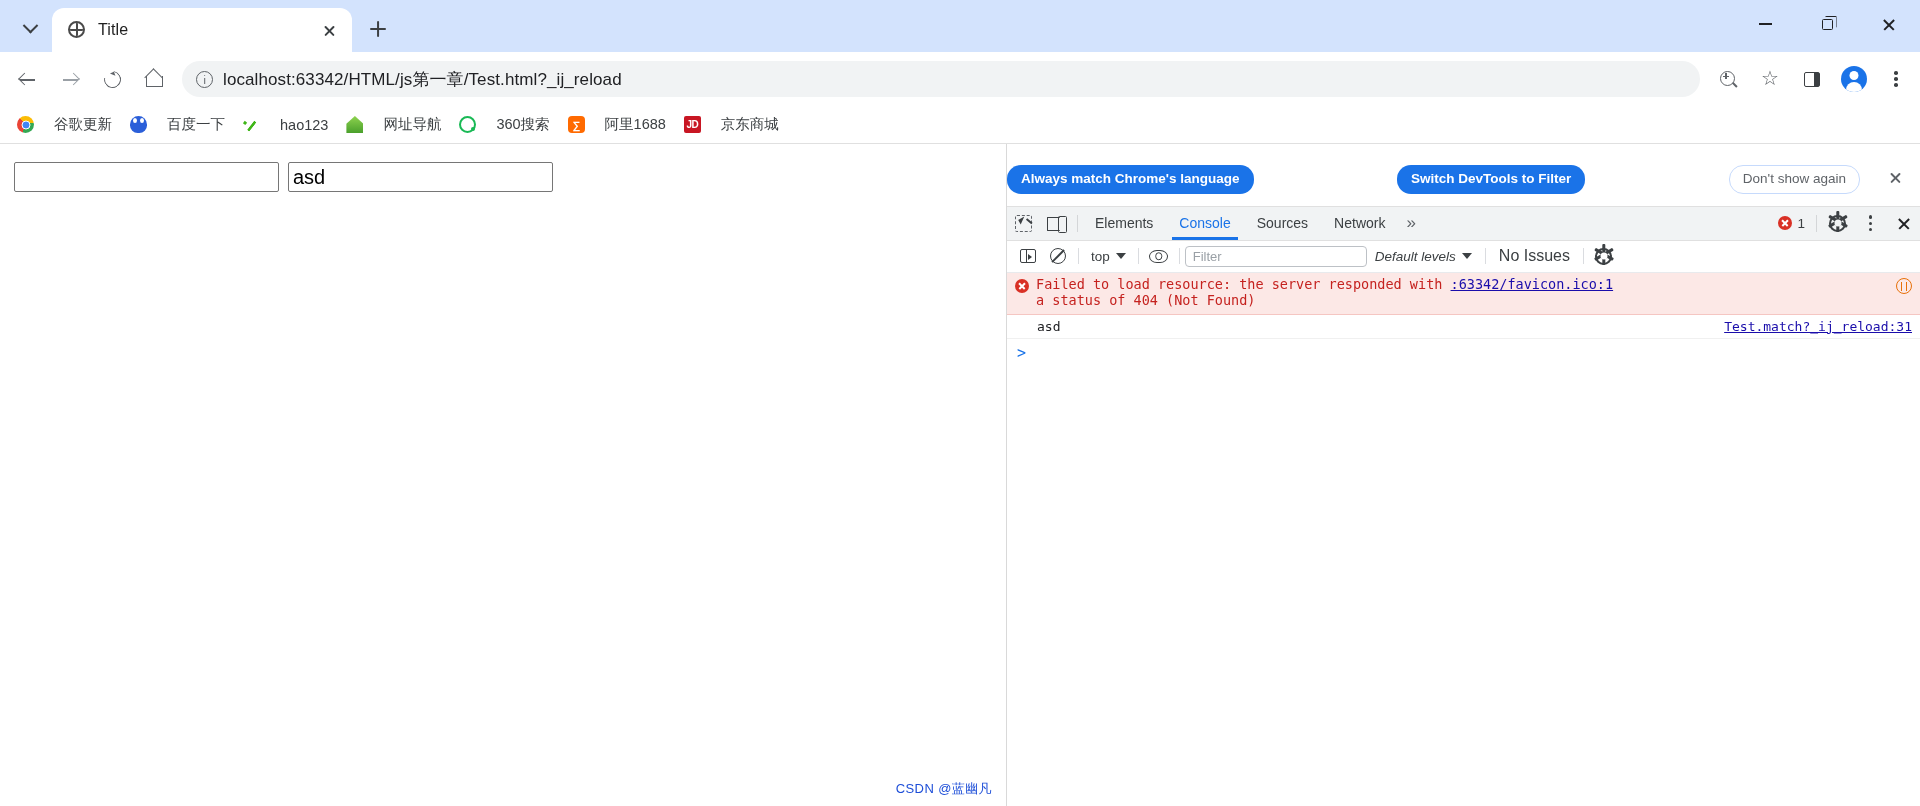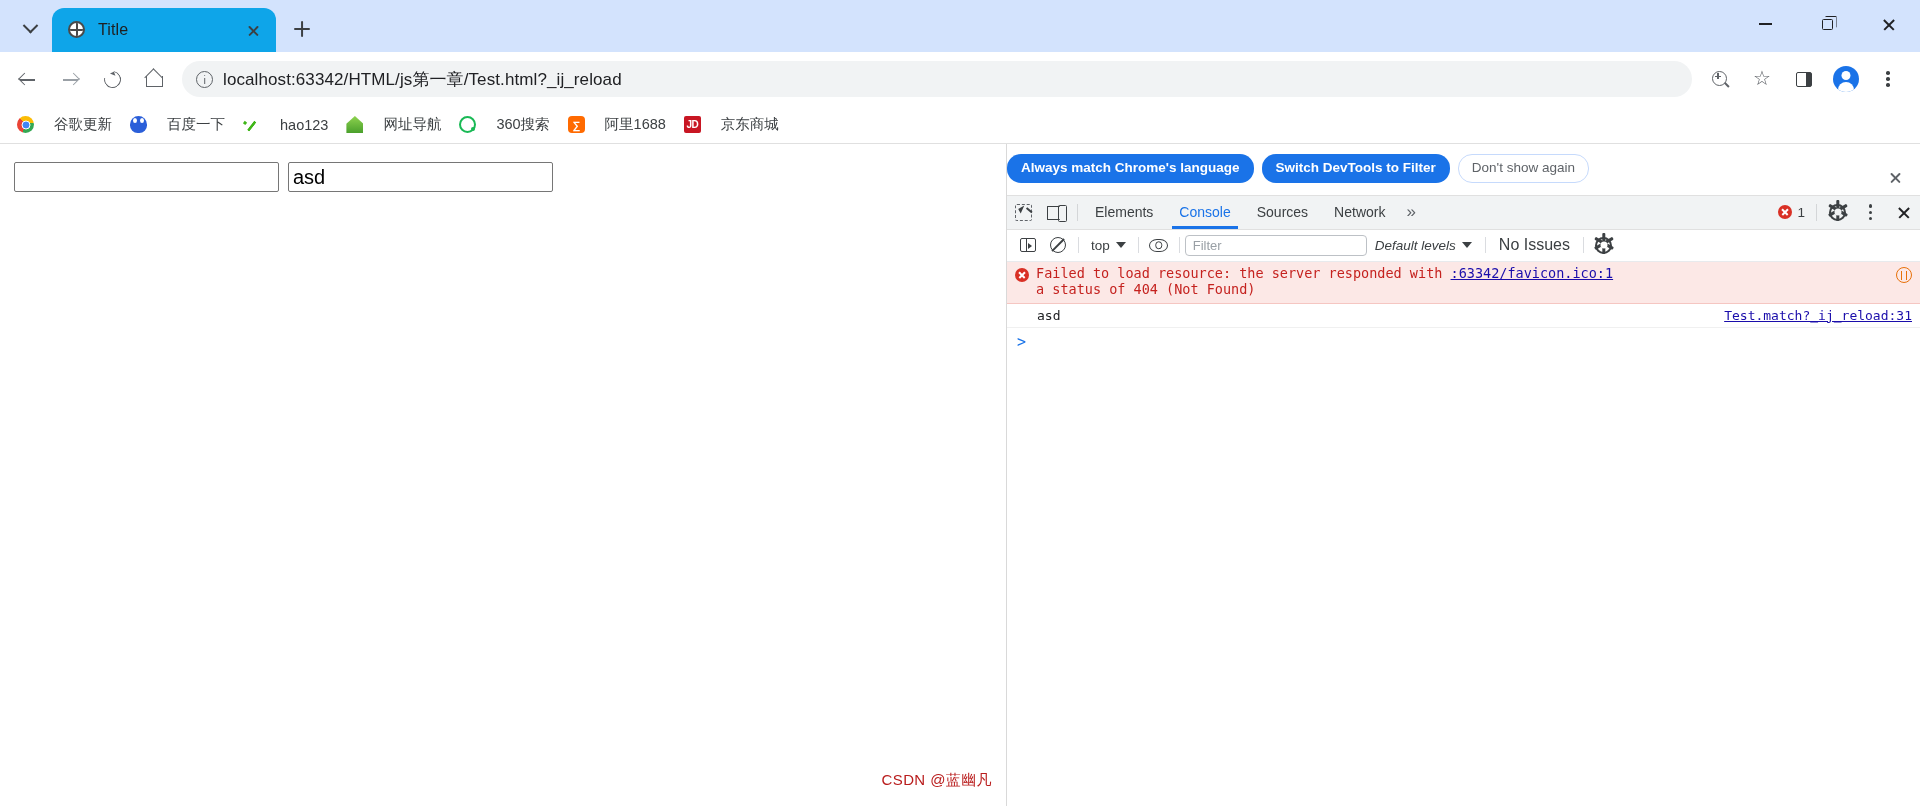"Title" .tab { background: #0ea5e9 -> #ffffff; width: 224px -> 300px }
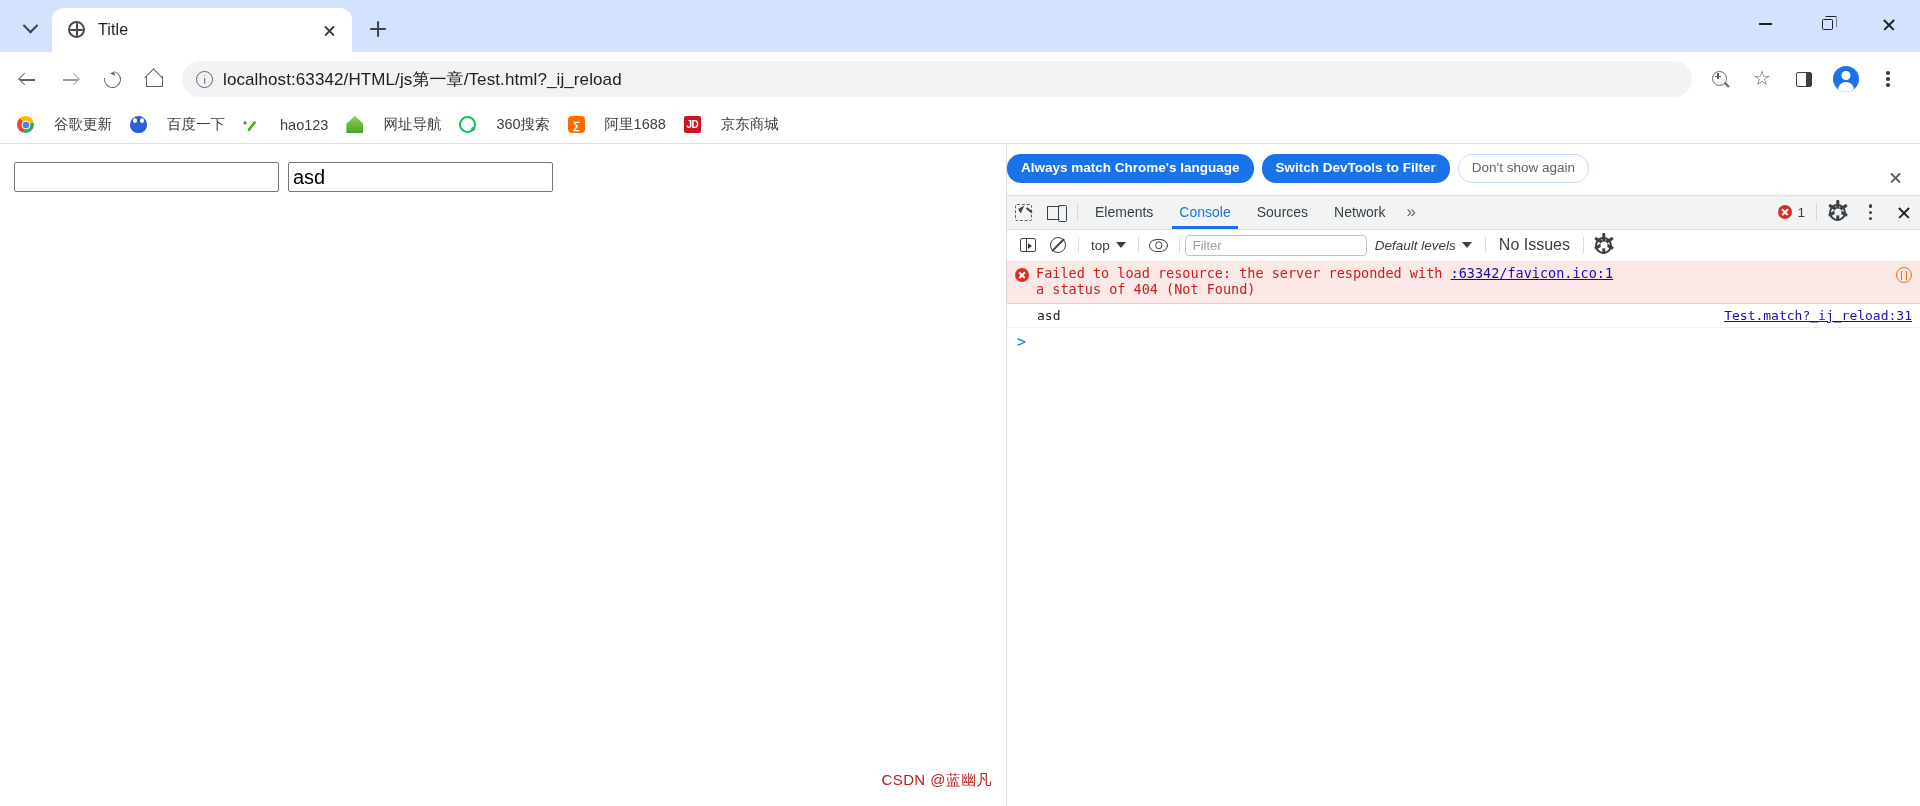"localhost:63342/HTML/js第一章/Test.html?_ij" #toolbar { padding: 0 12px 0 8px -> 0 4px 0 8px }
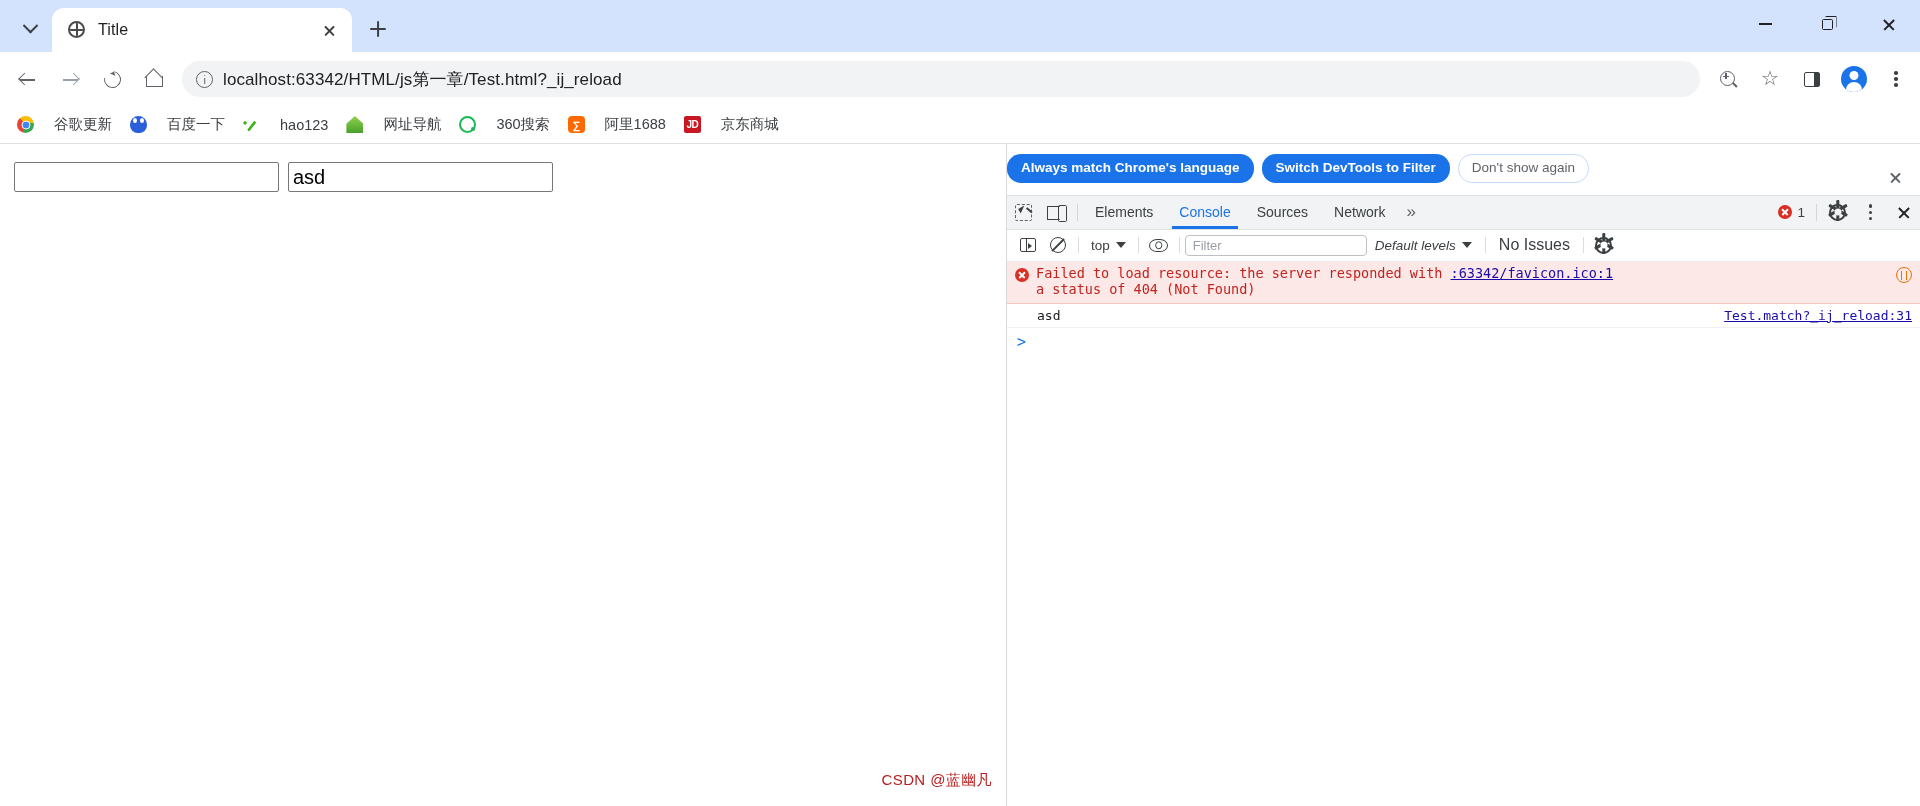"Always match Chrome's language" .banner-row2 { justify-content: flex-start -> space-between; margin-top: none -> 11px }
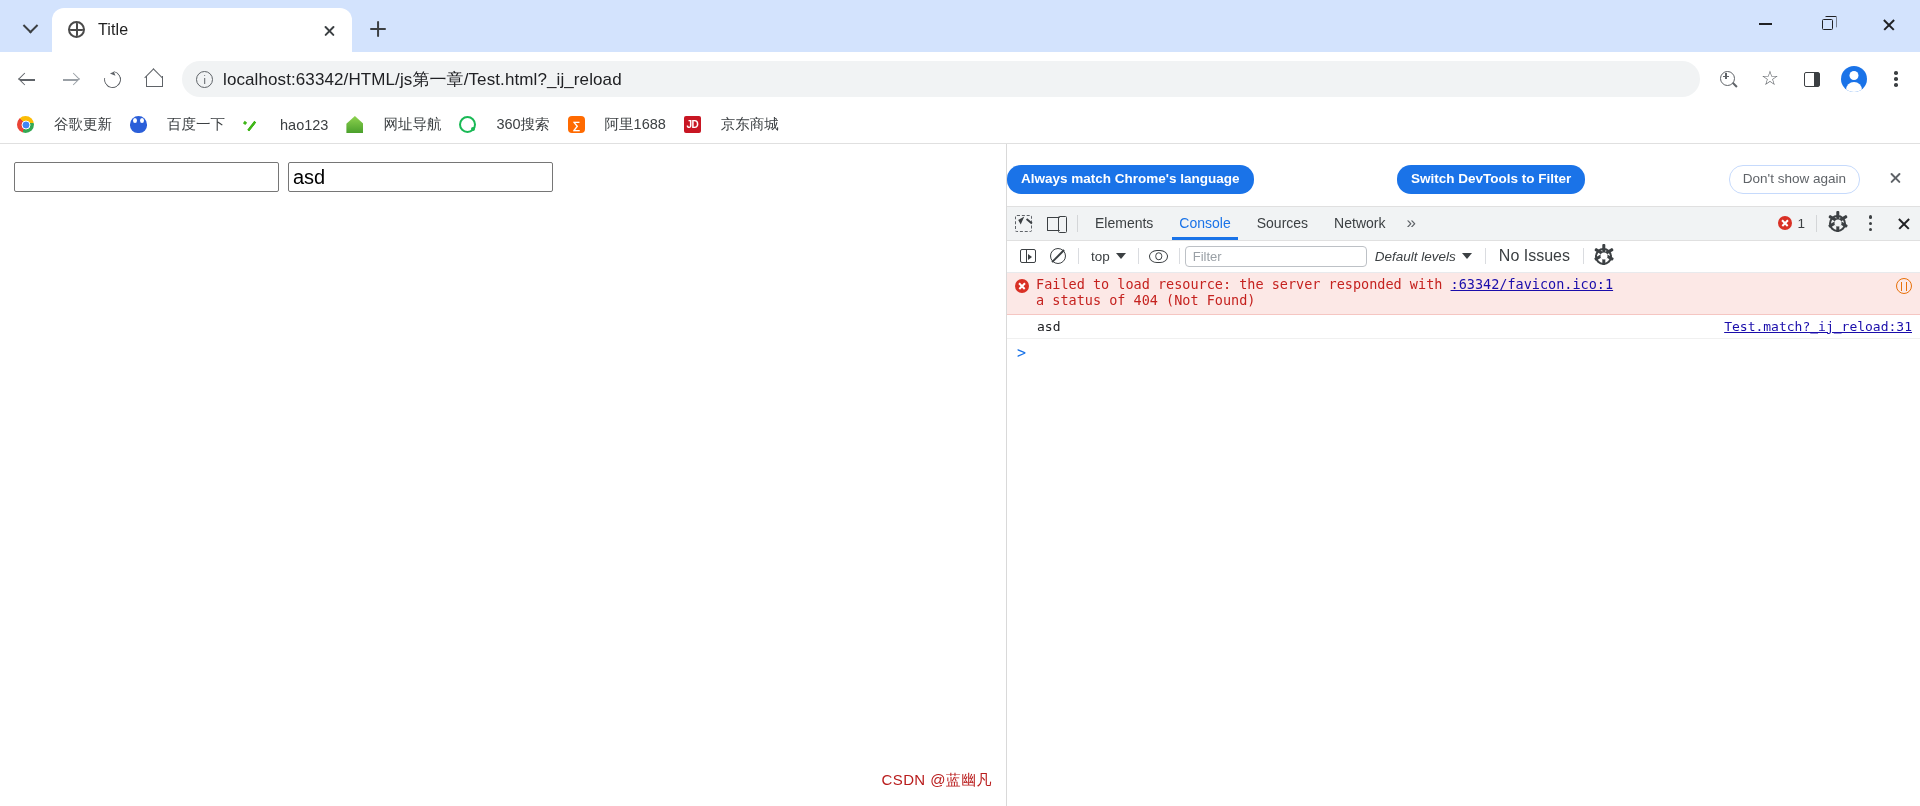"CSDN @蓝幽凡" #watermark { bottom: 16px -> 8px; color: #b91c1c -> #1d4ed8; font-size: 15px -> 13px }
